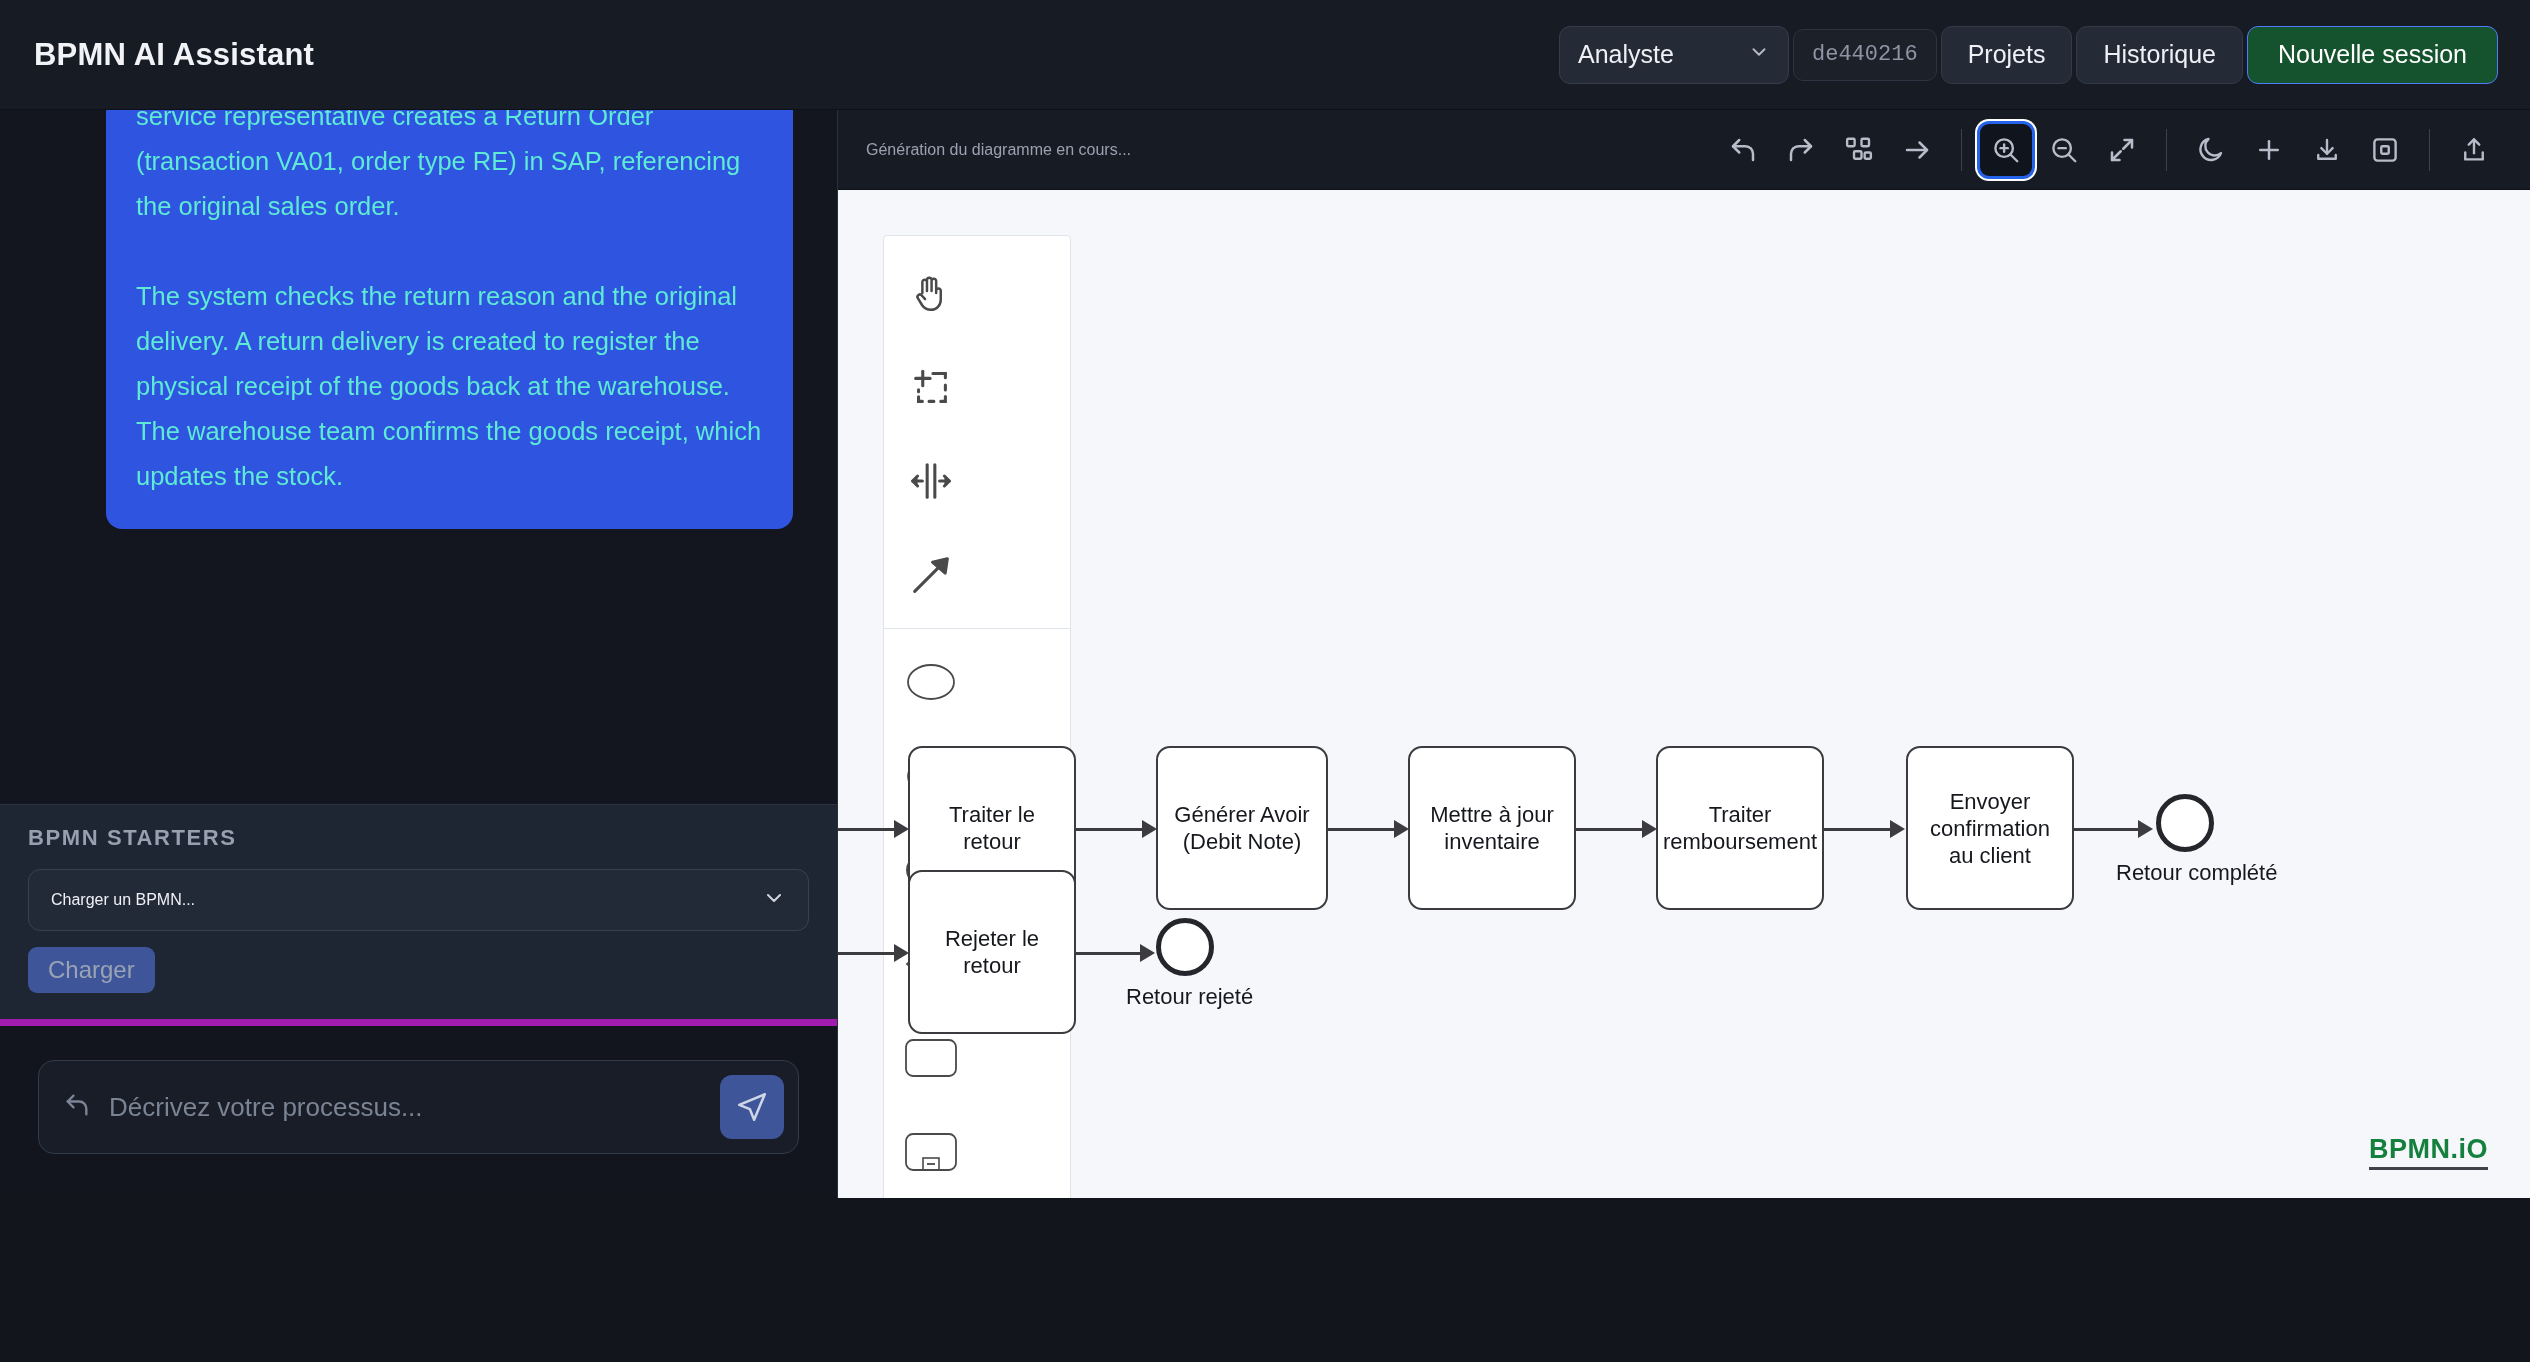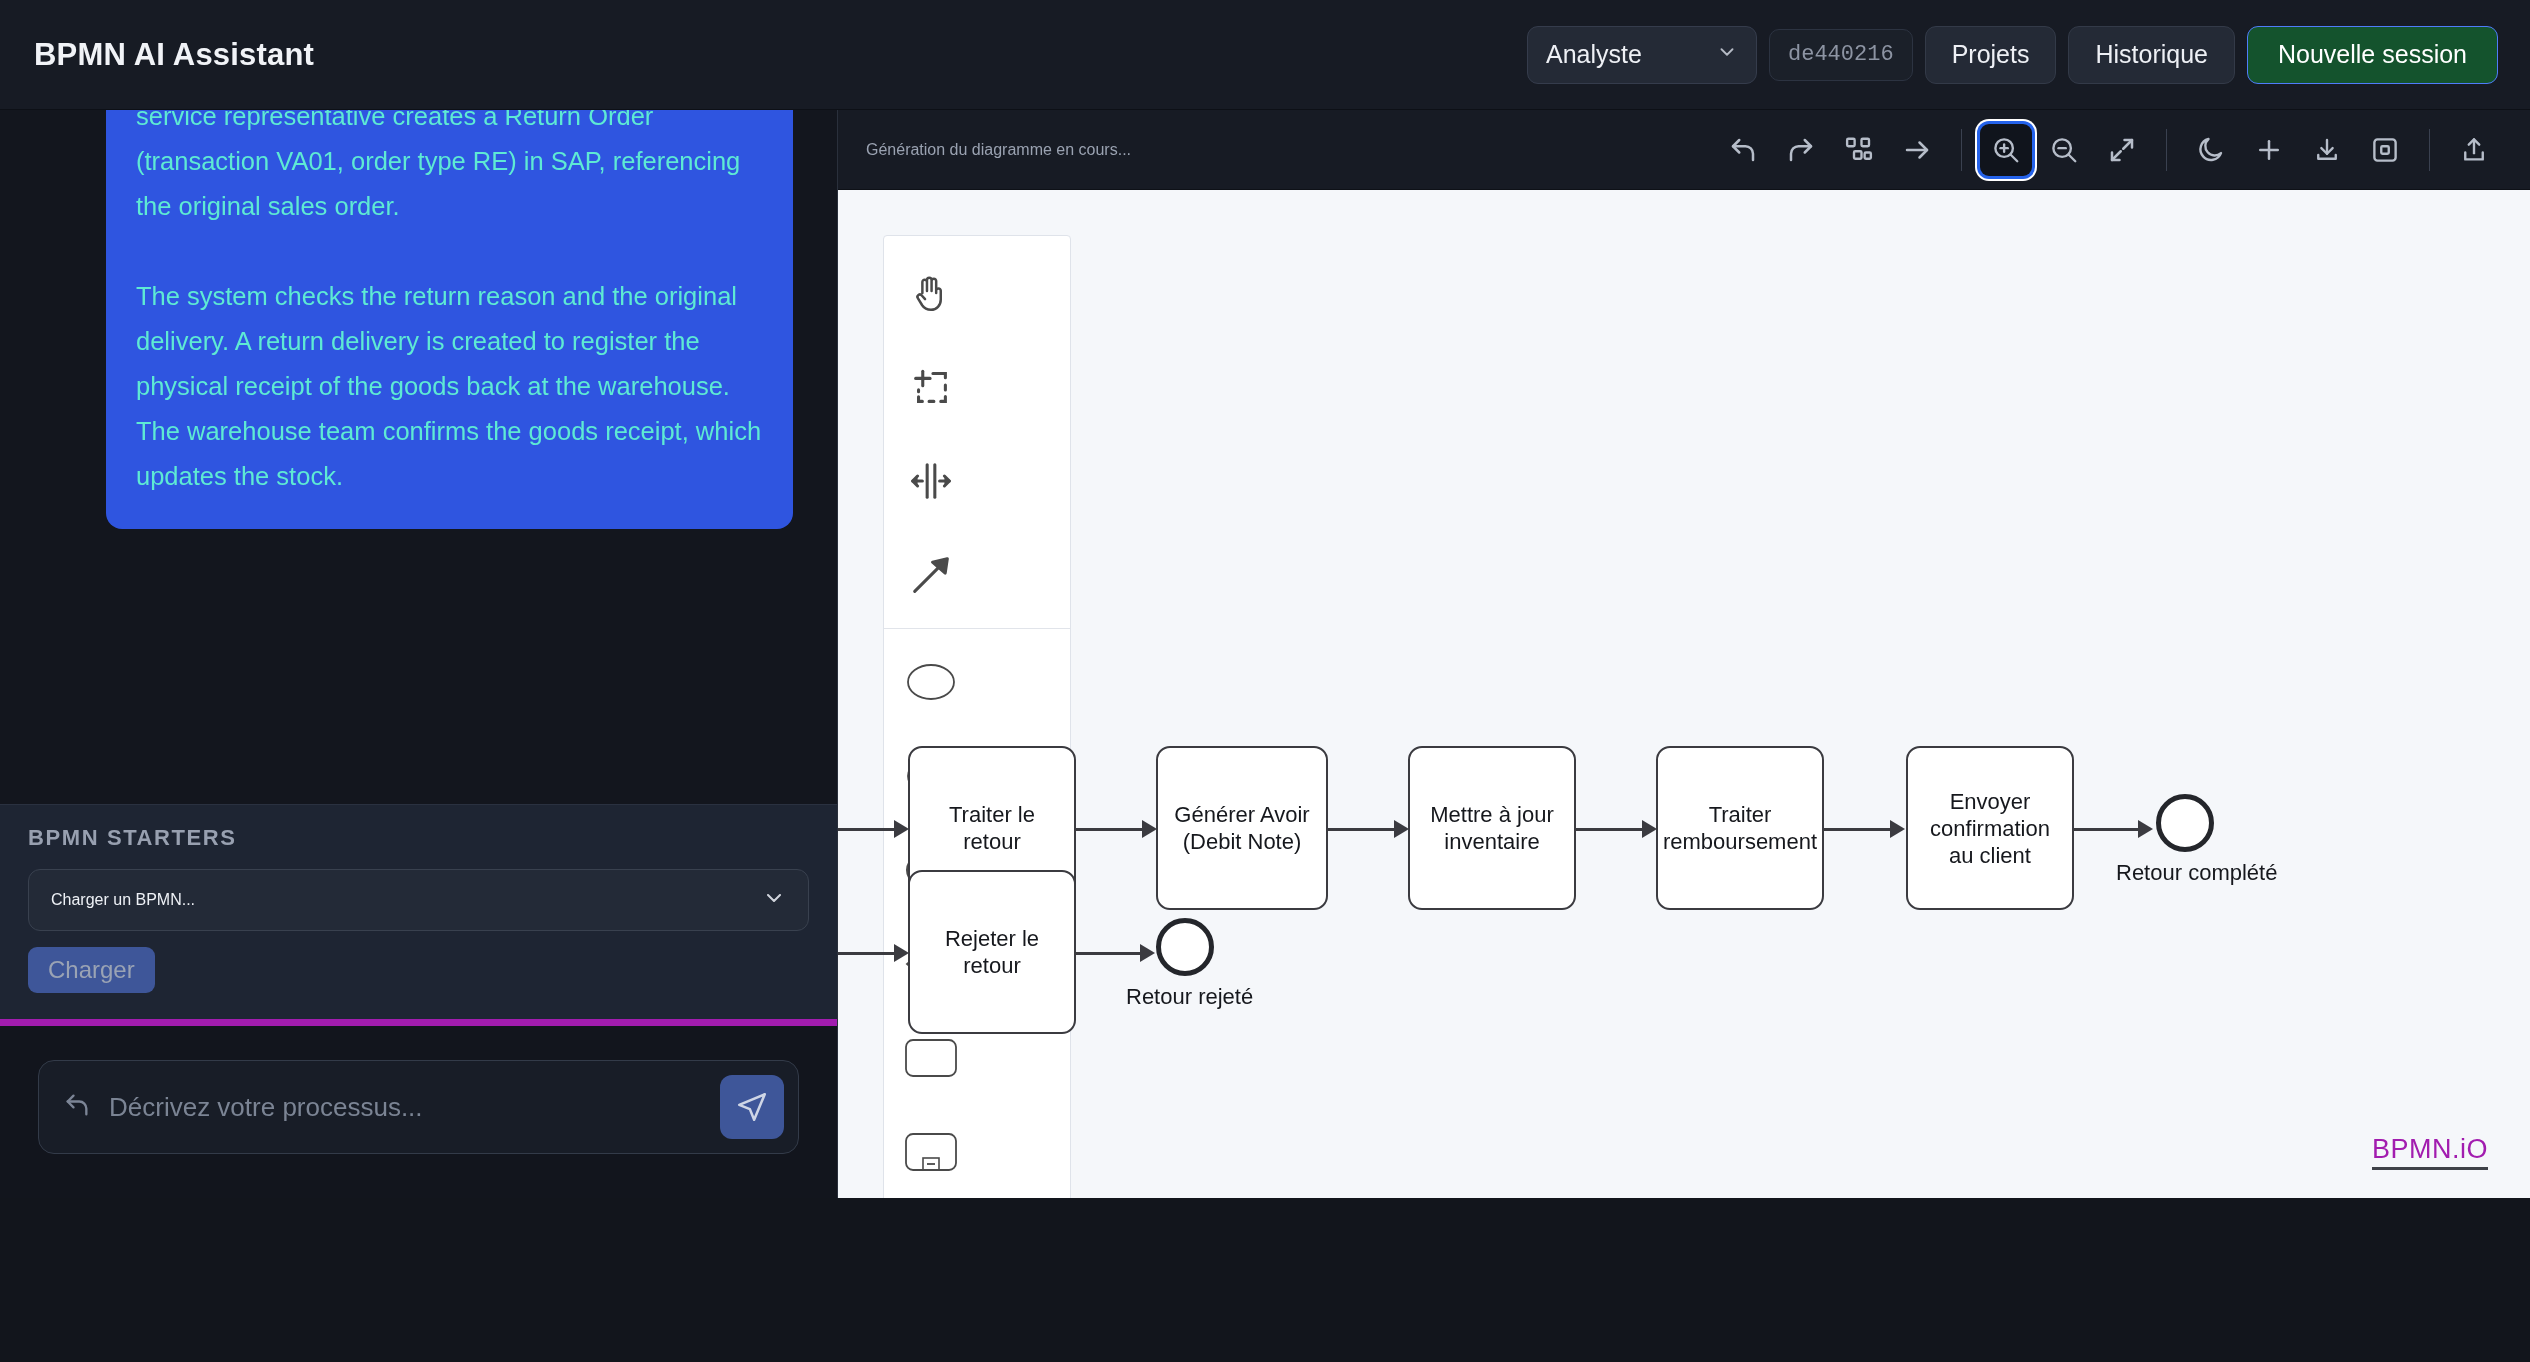"Analyste" .header-right { gap: 12px -> 4px }
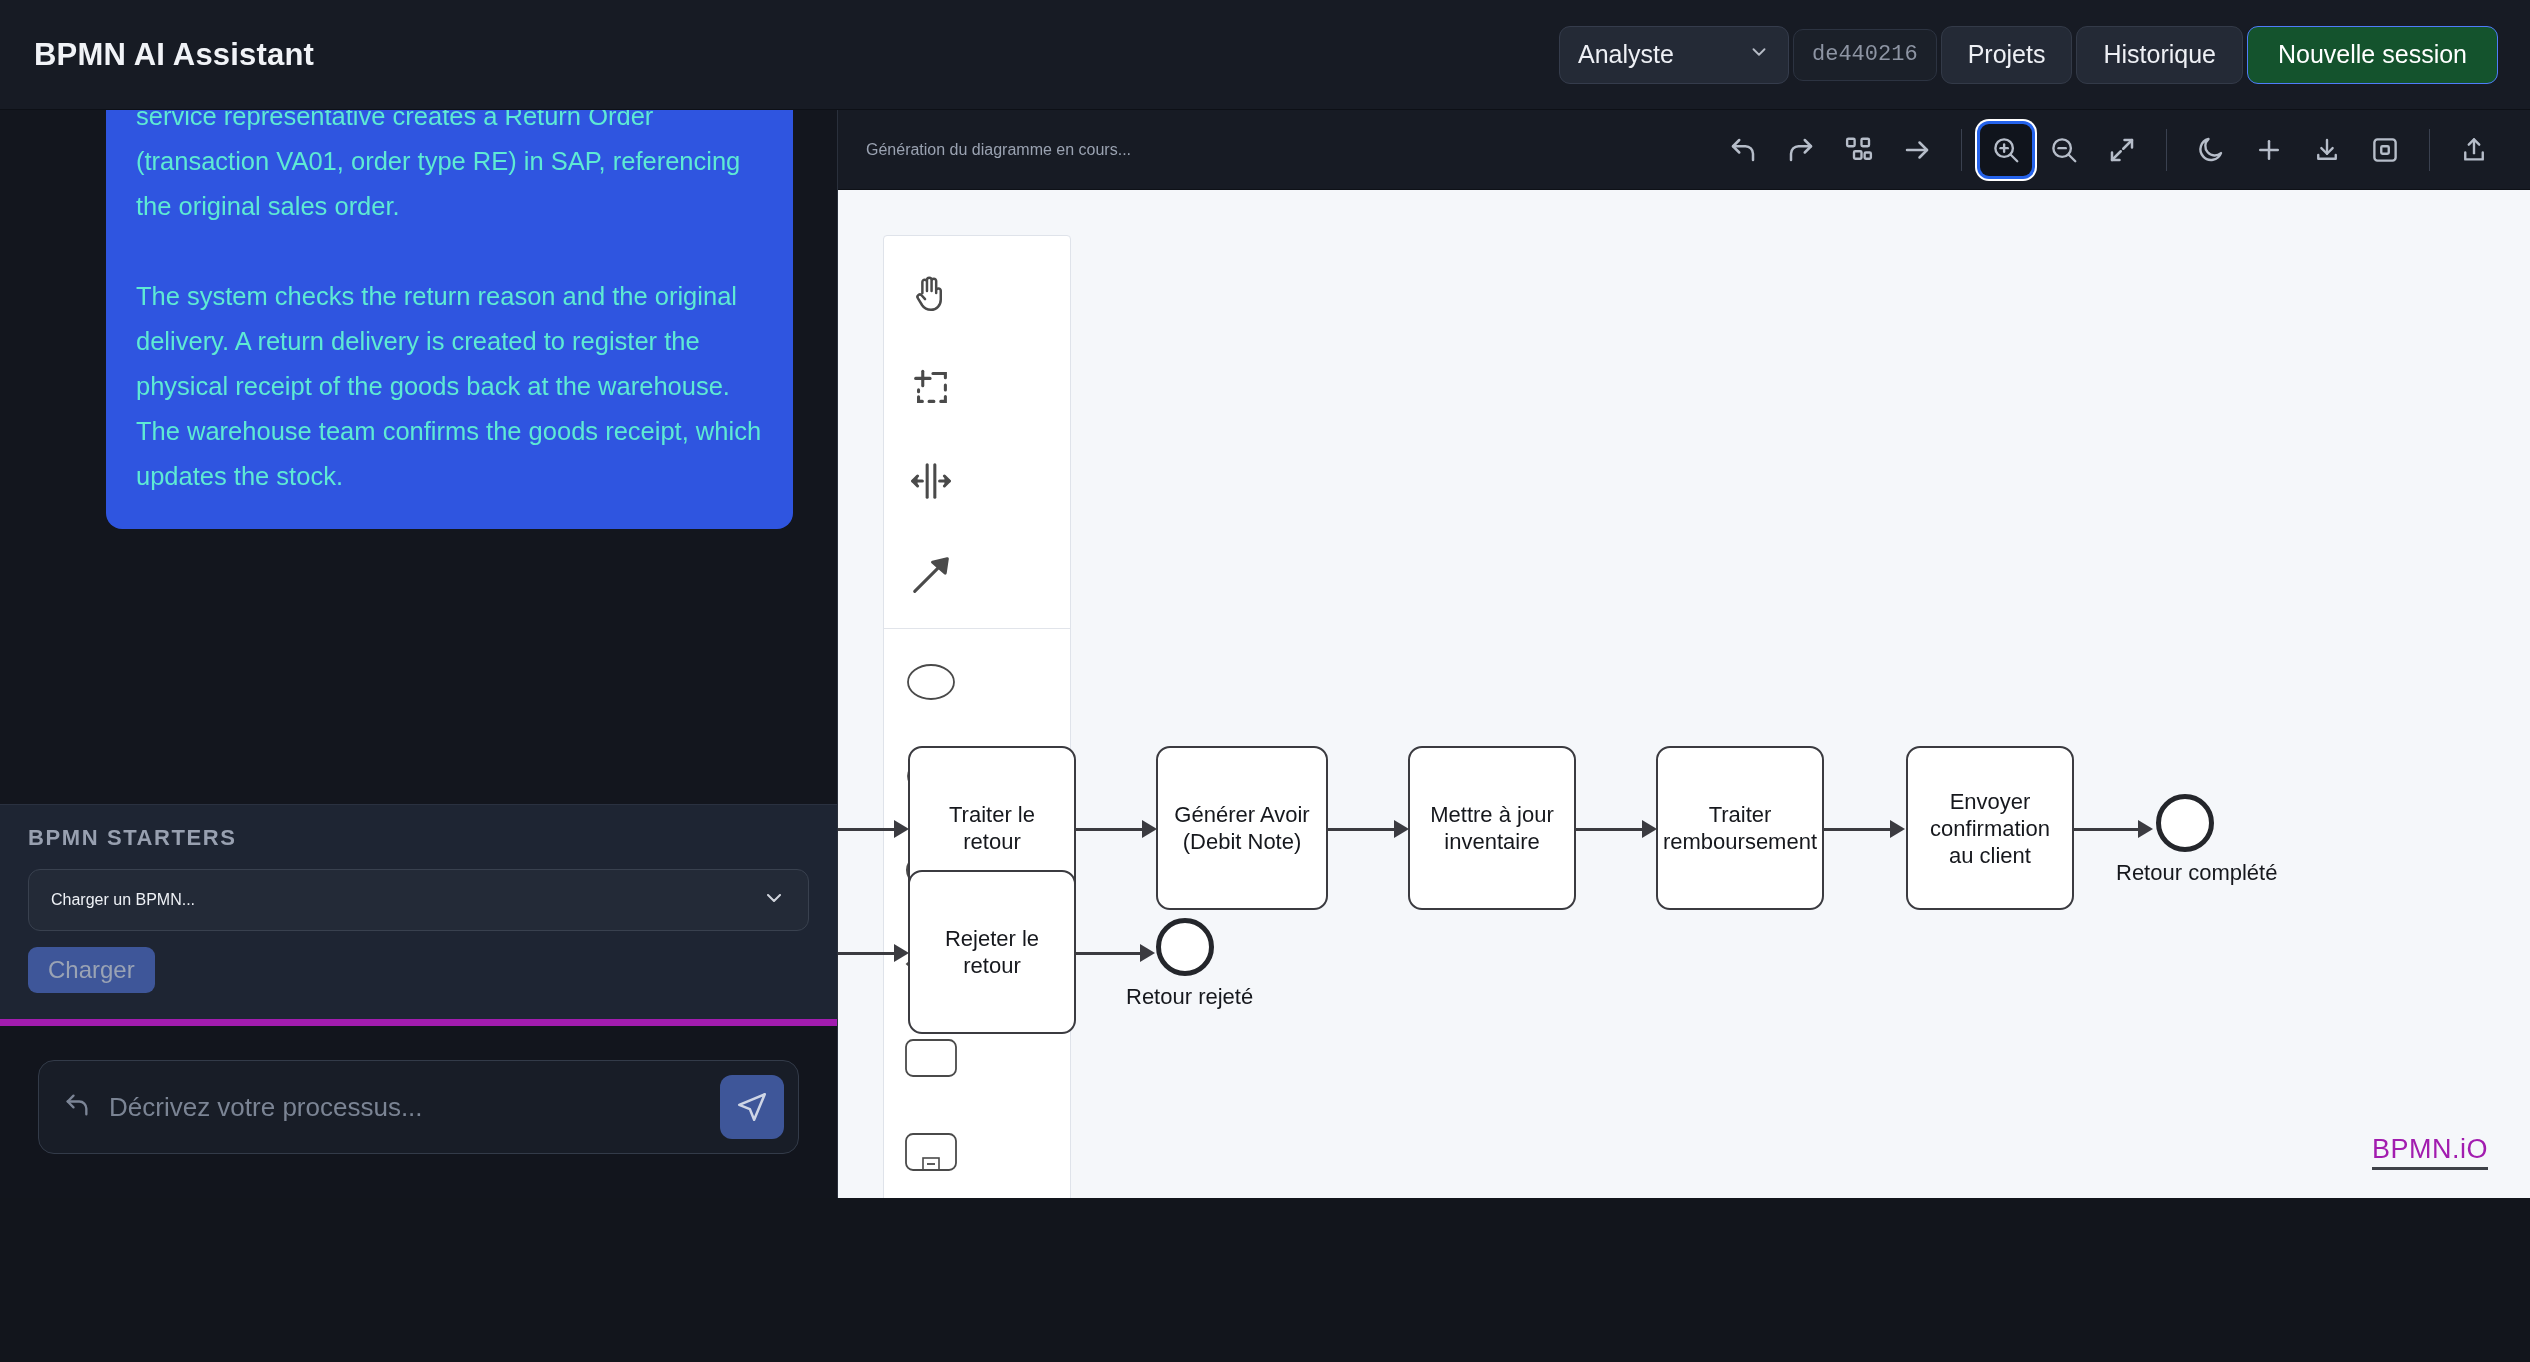"BPMN.iO" .watermark { color: #a21caf -> #15803d; font-weight: normal -> bold }
